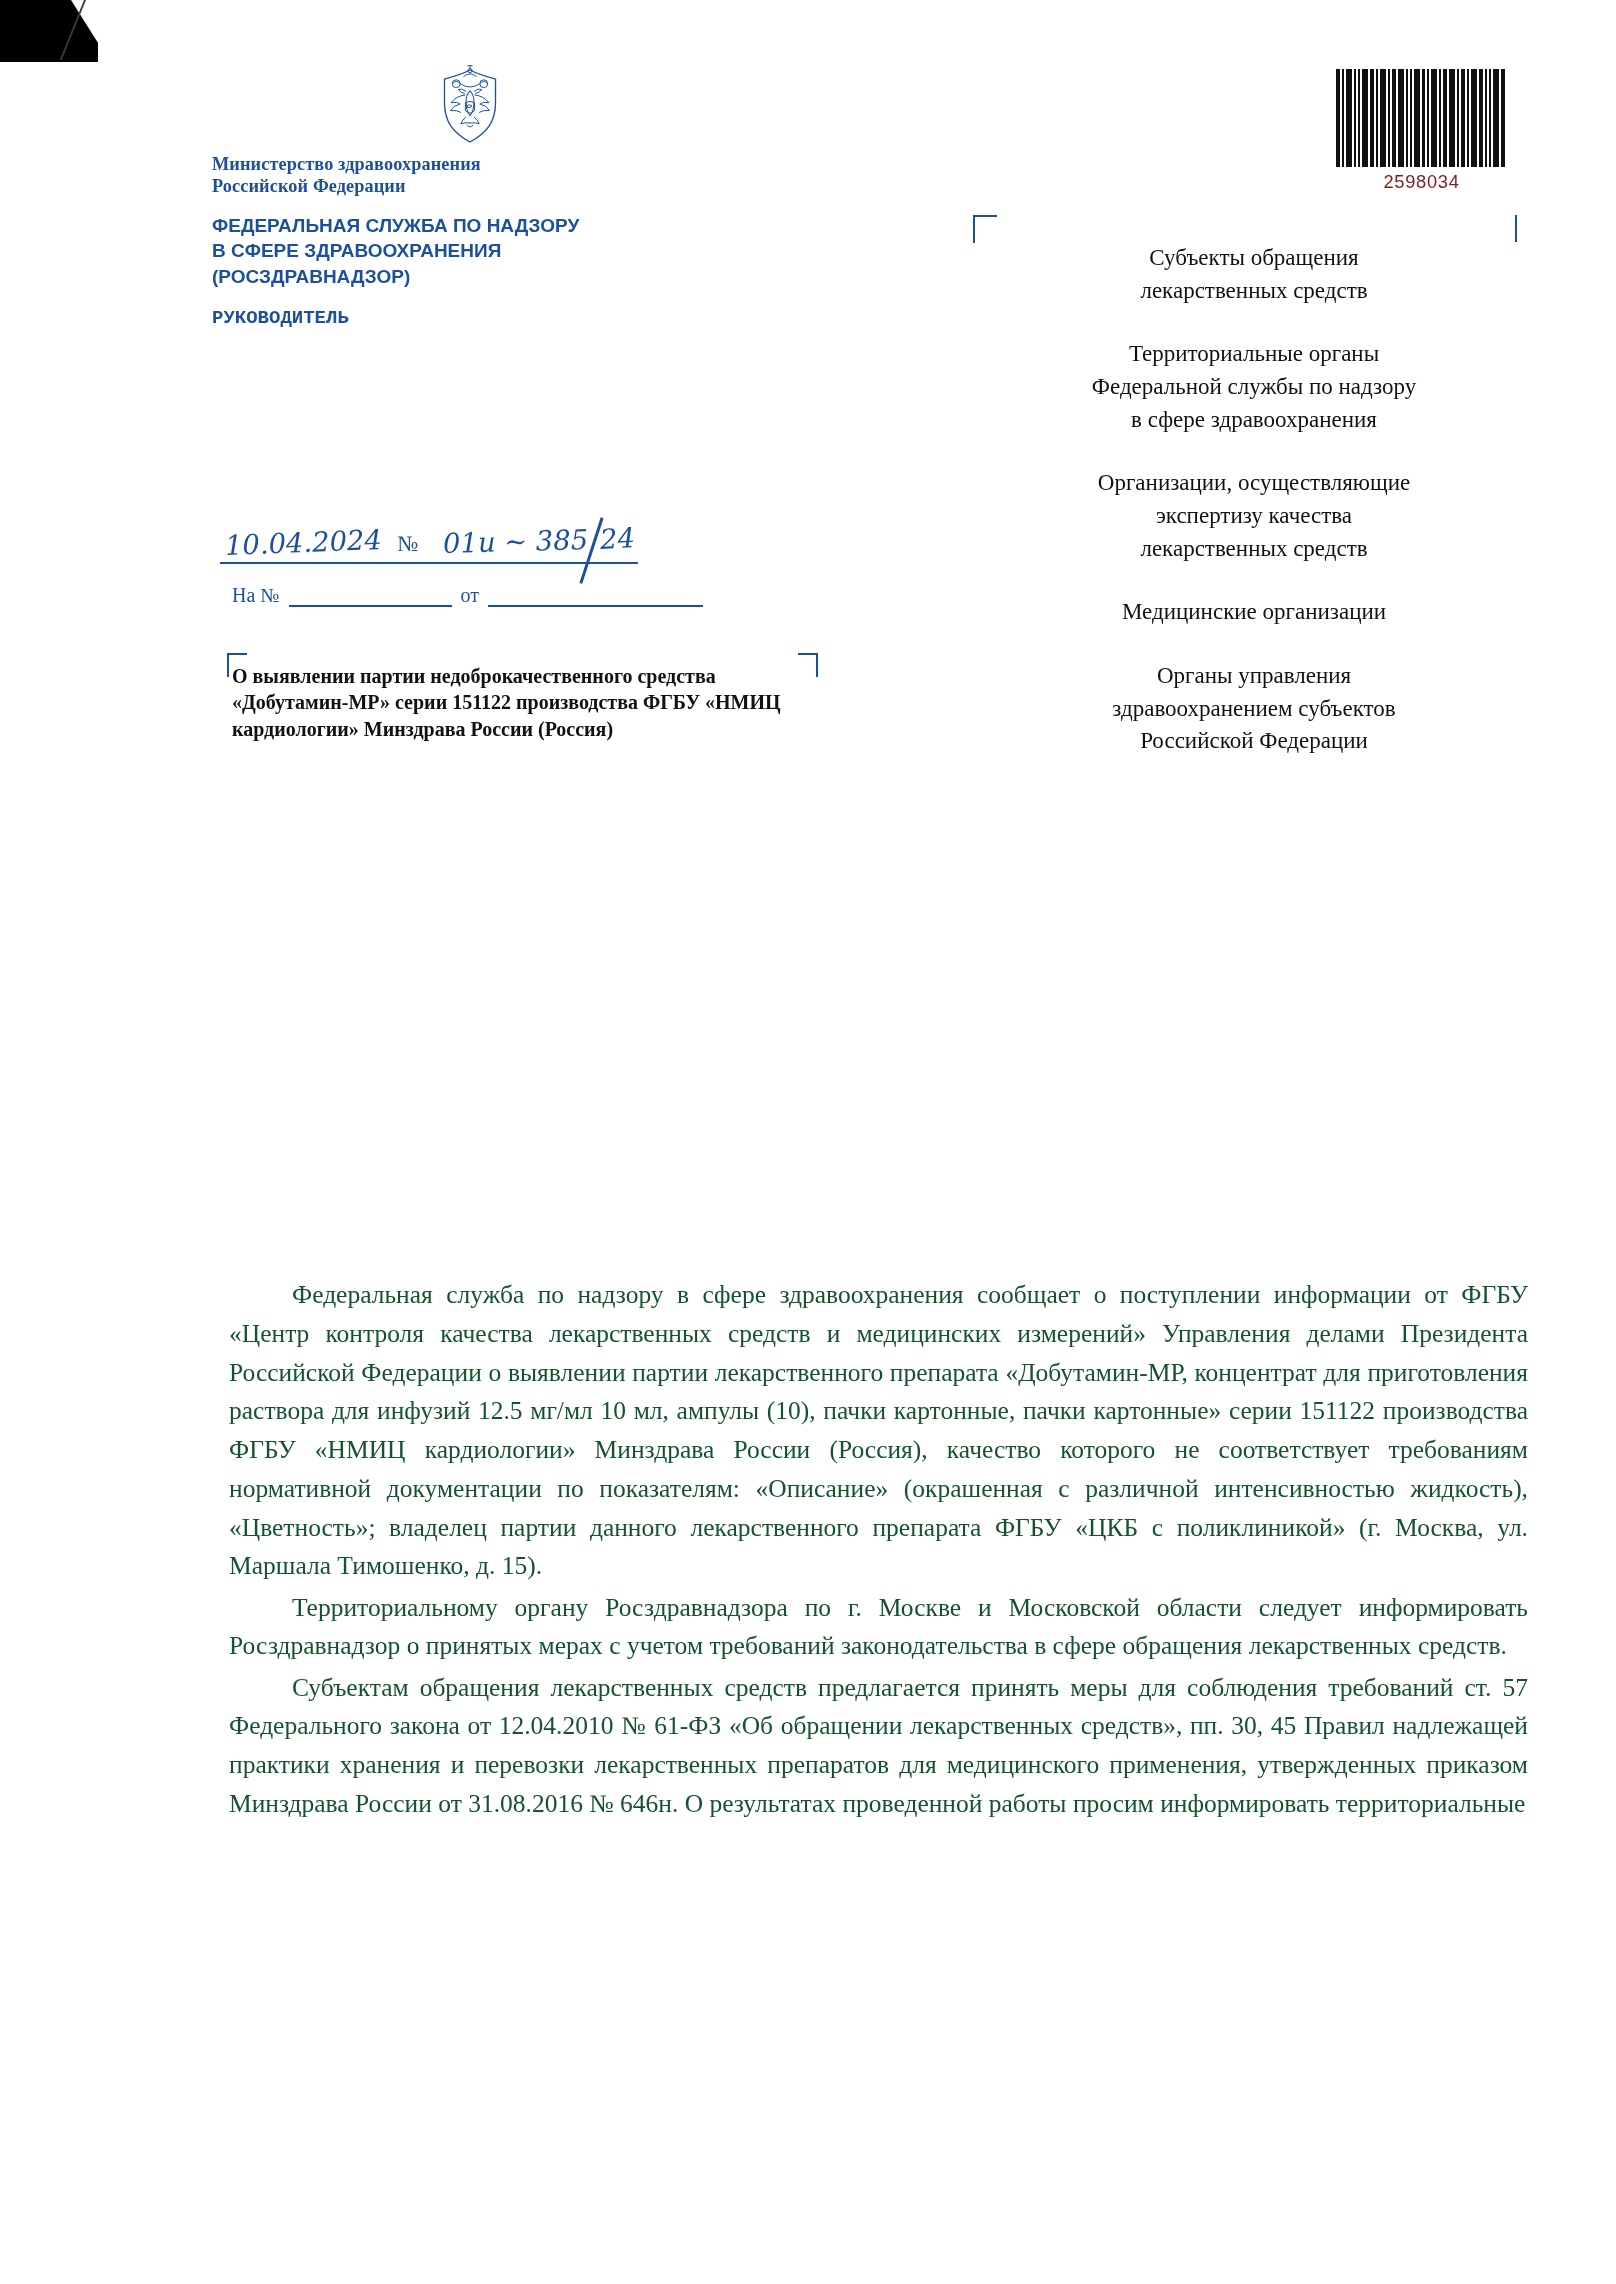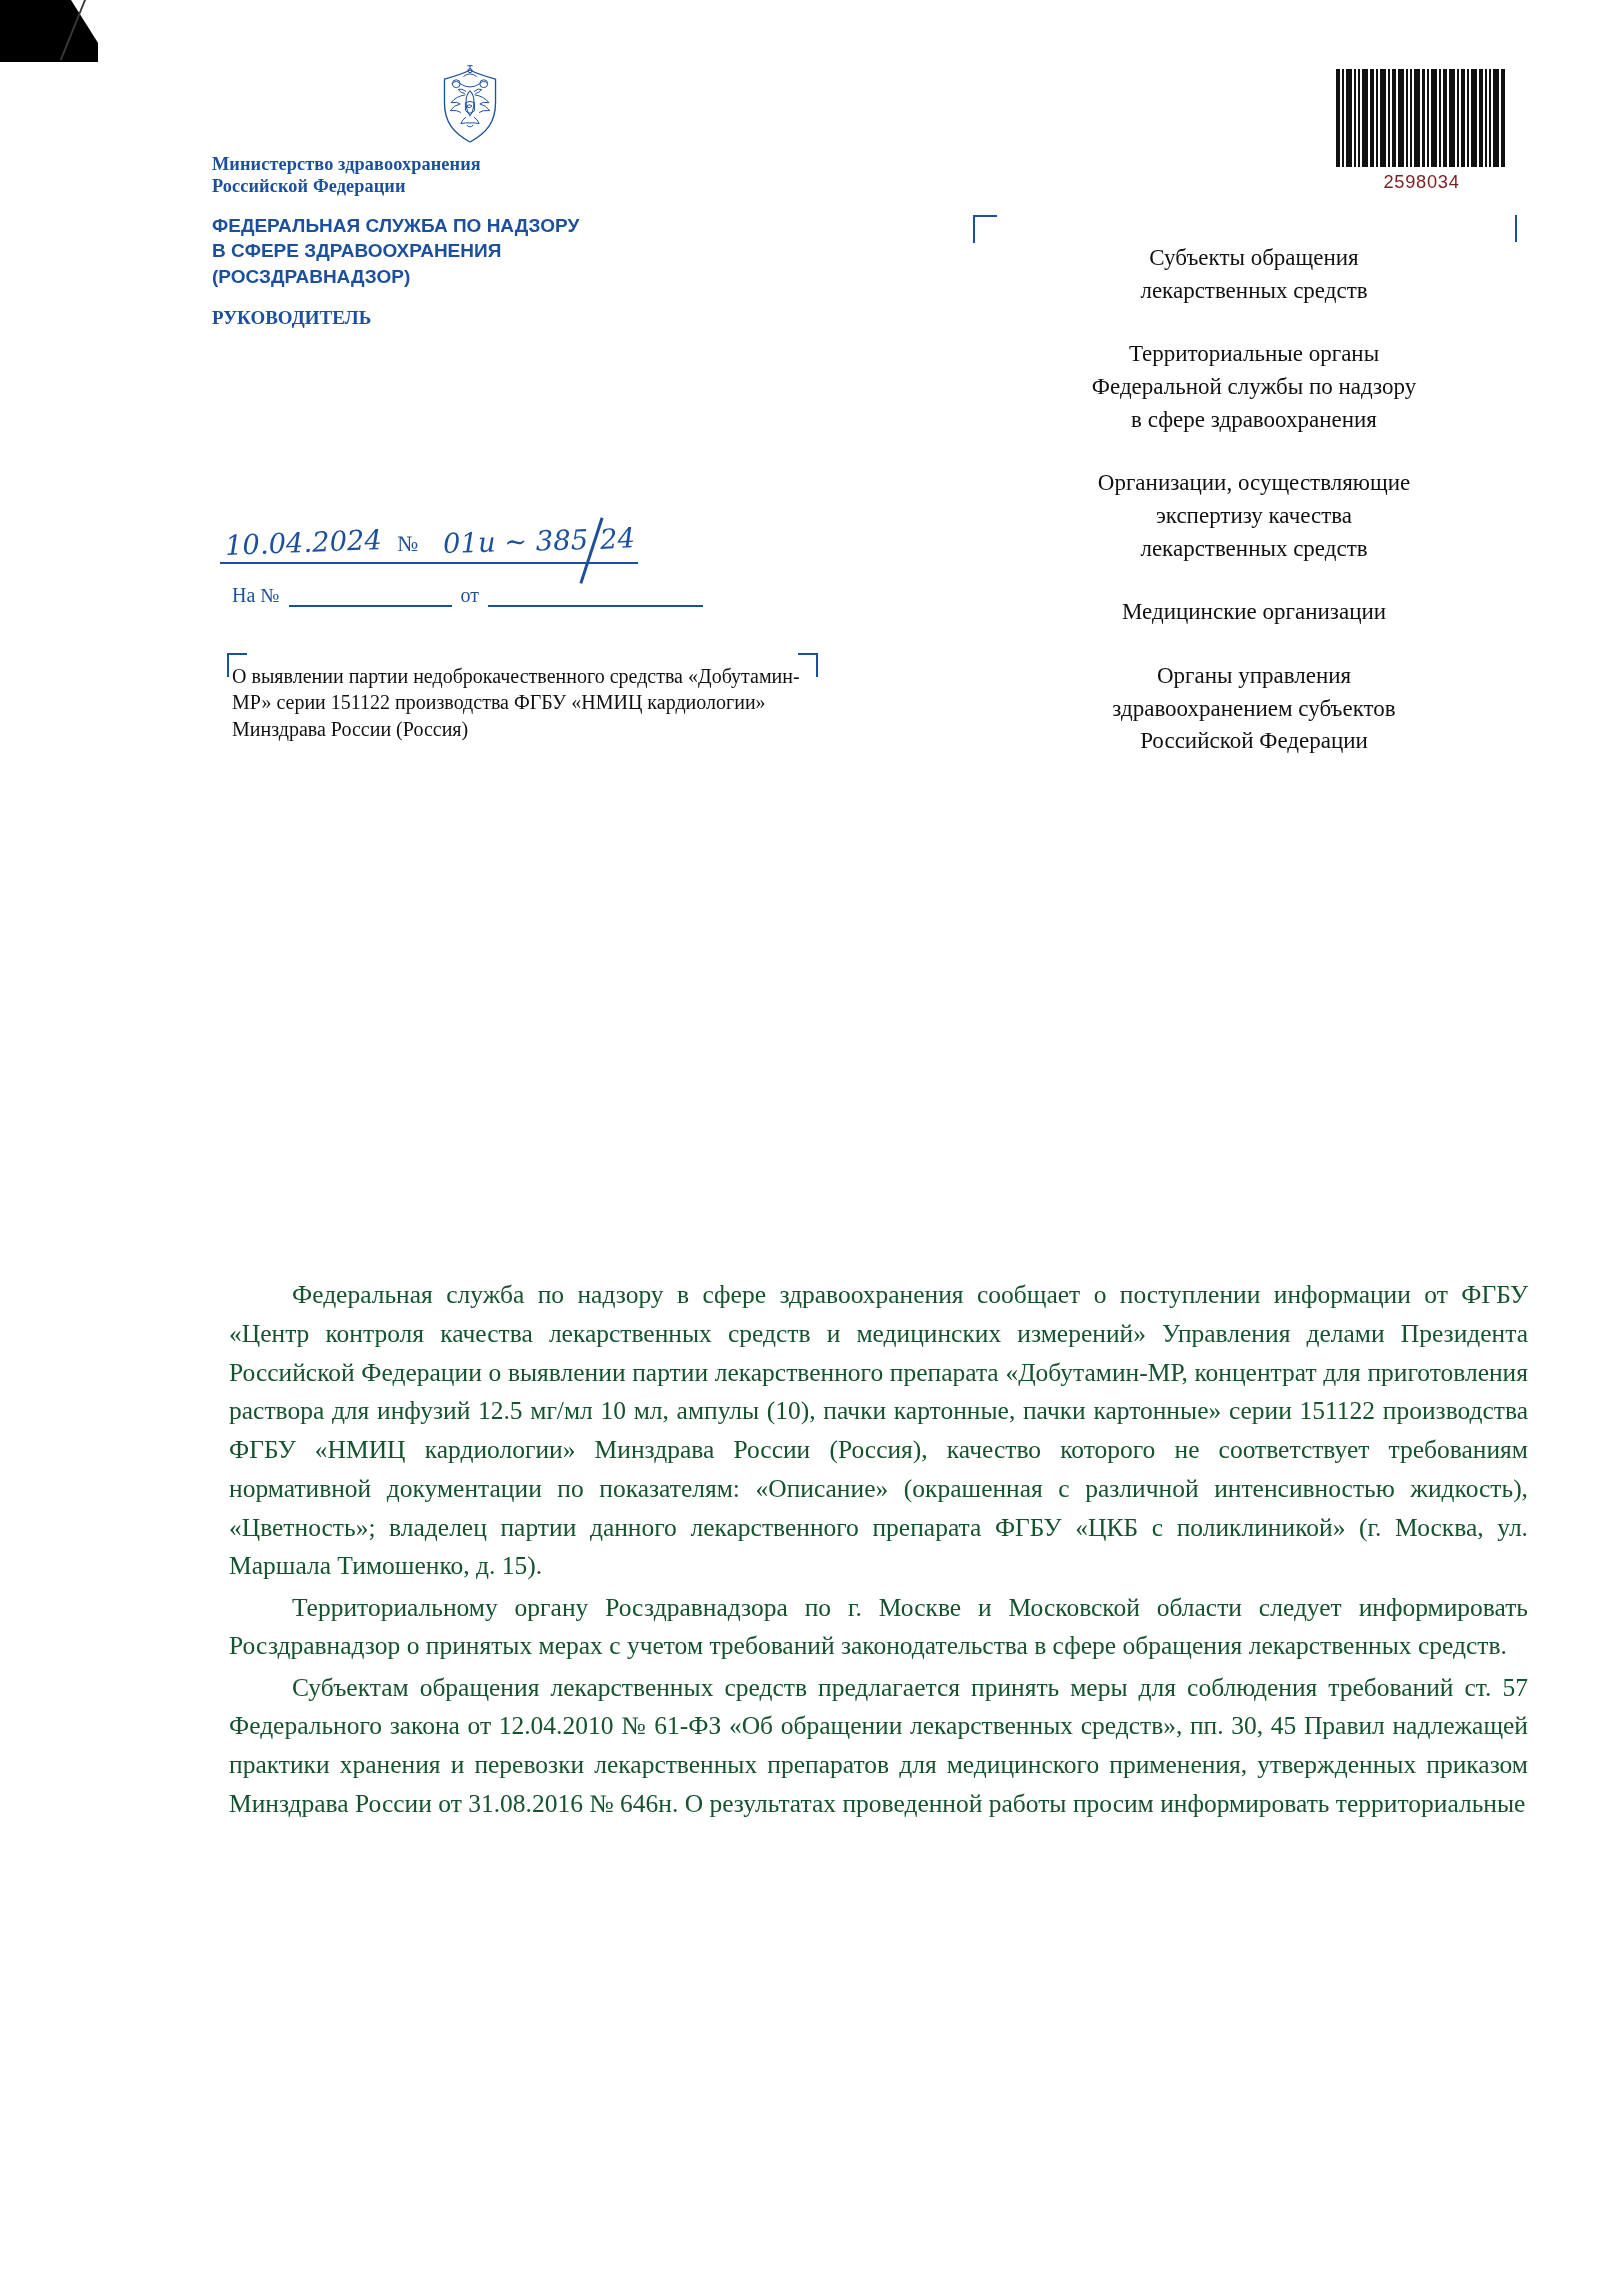"РУКОВОДИТЕЛЬ" .lh-chief { font-family: Liberation Serif, serif -> Liberation Mono, monospace }
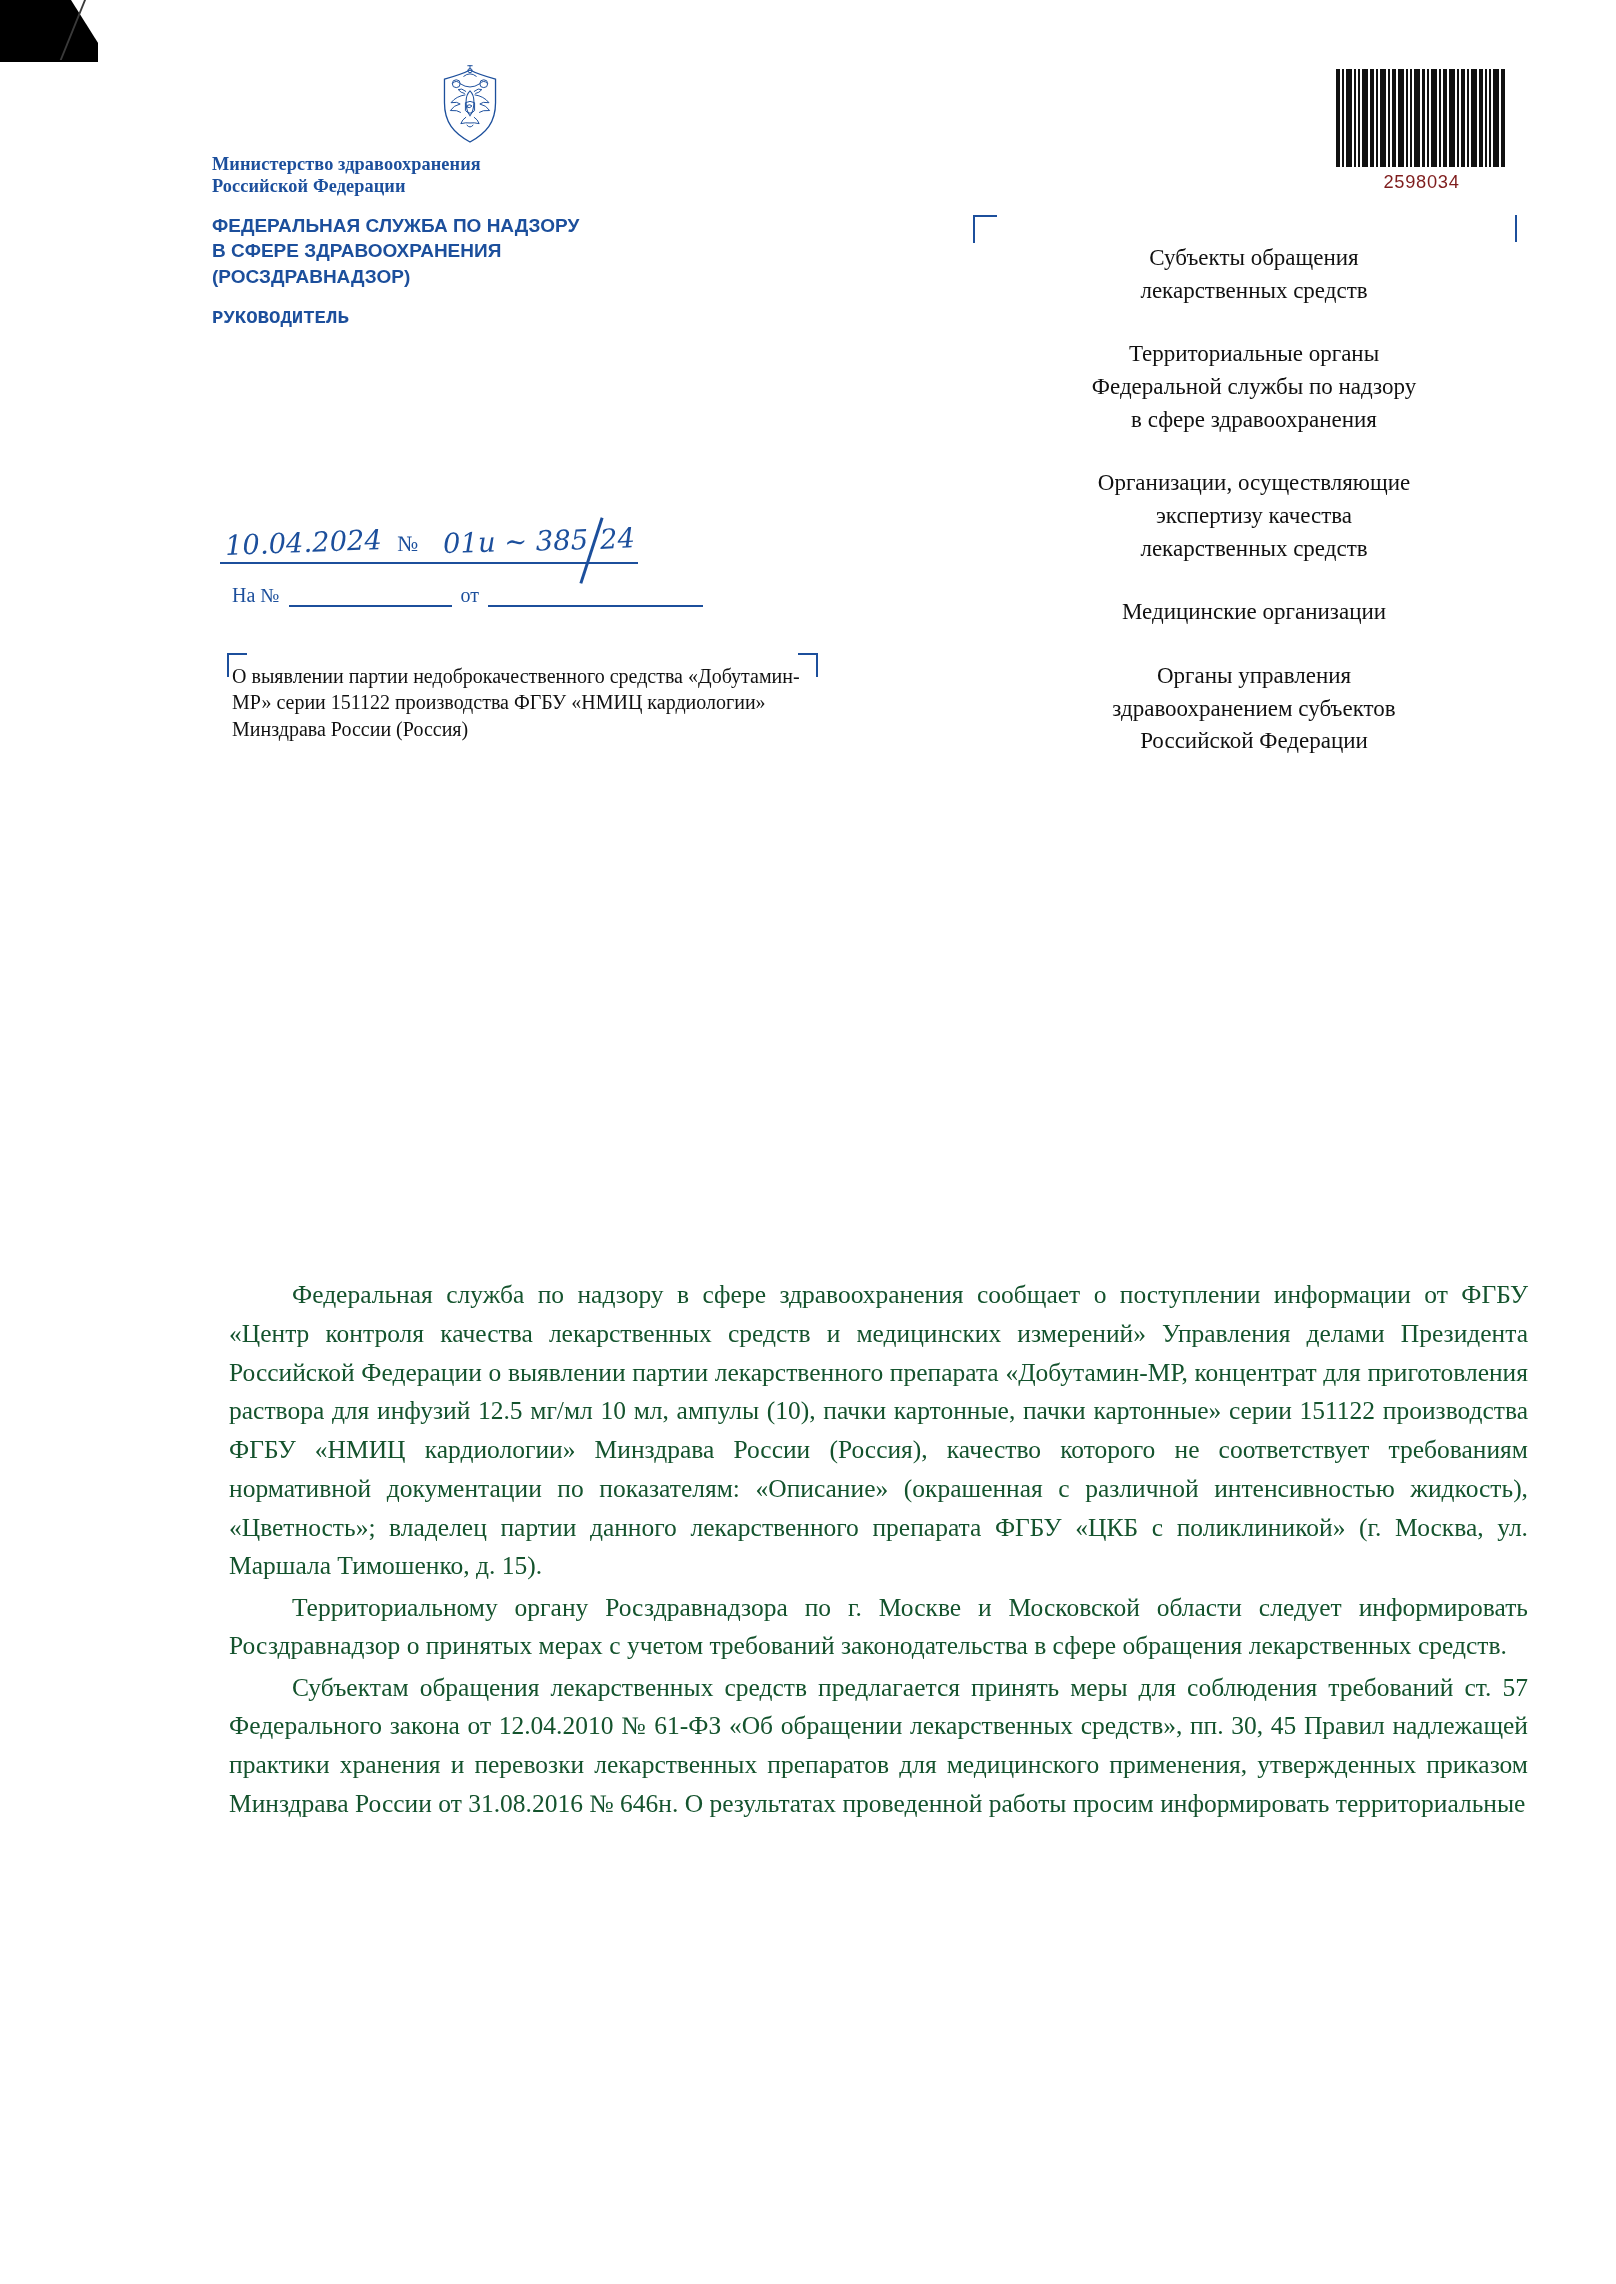"О выявлении партии недоброкачественного" .subject { font-weight: none -> bold }
